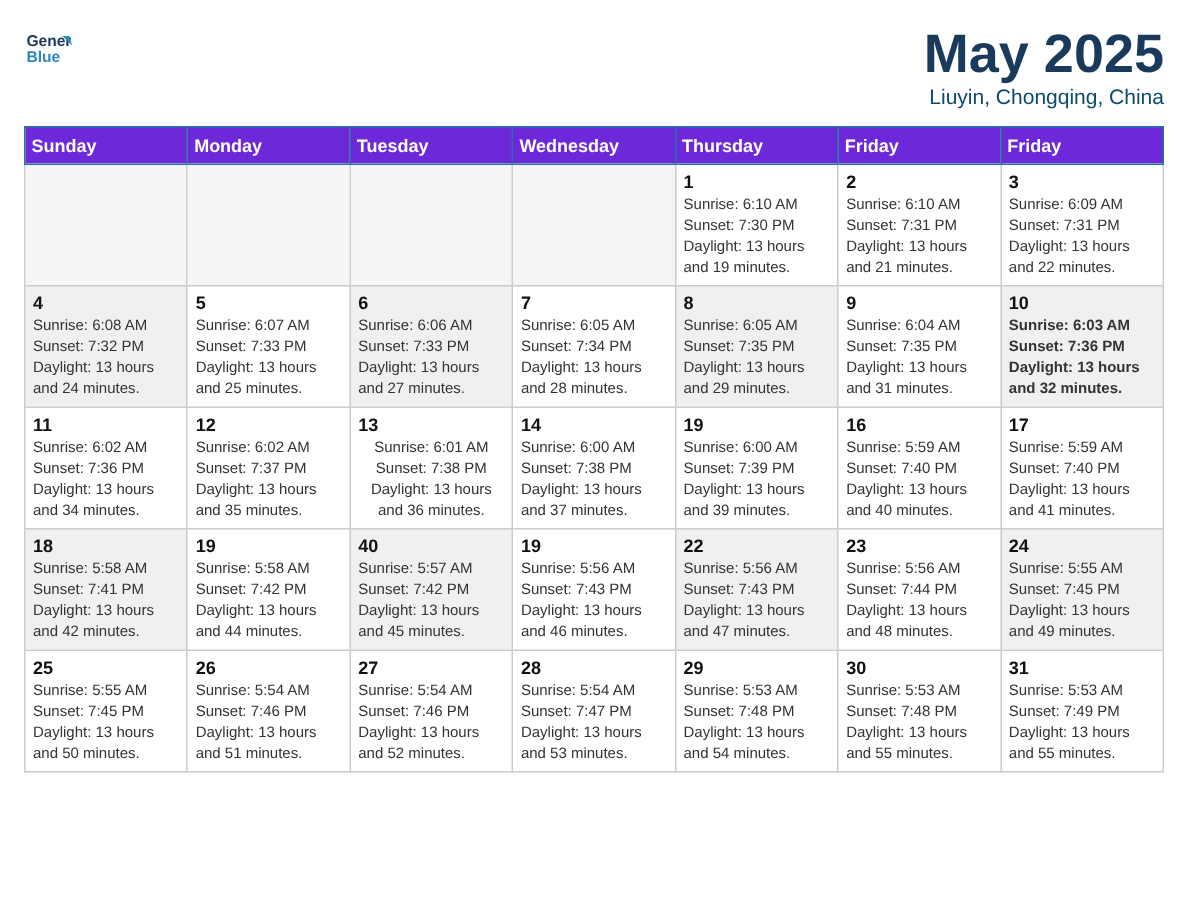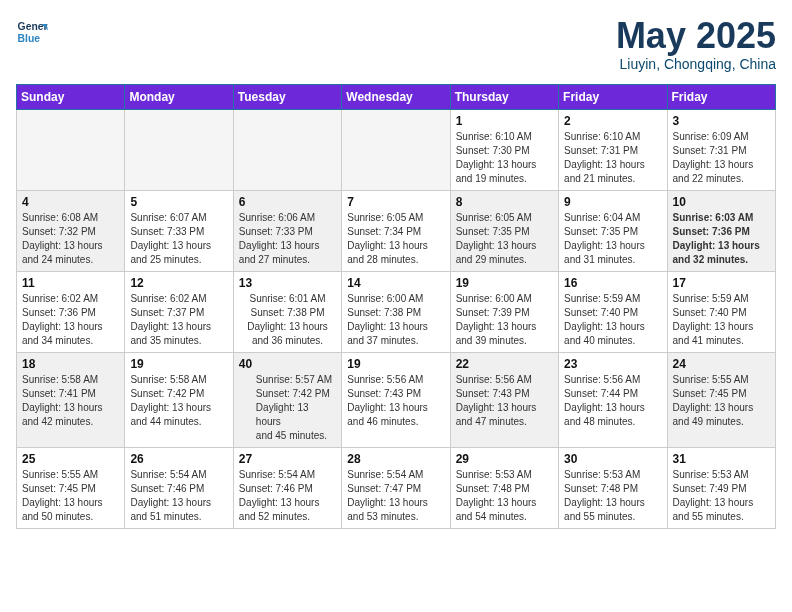"Sunrise: 5:57 AM" div.day-info { margin-left: 17px -> none }
